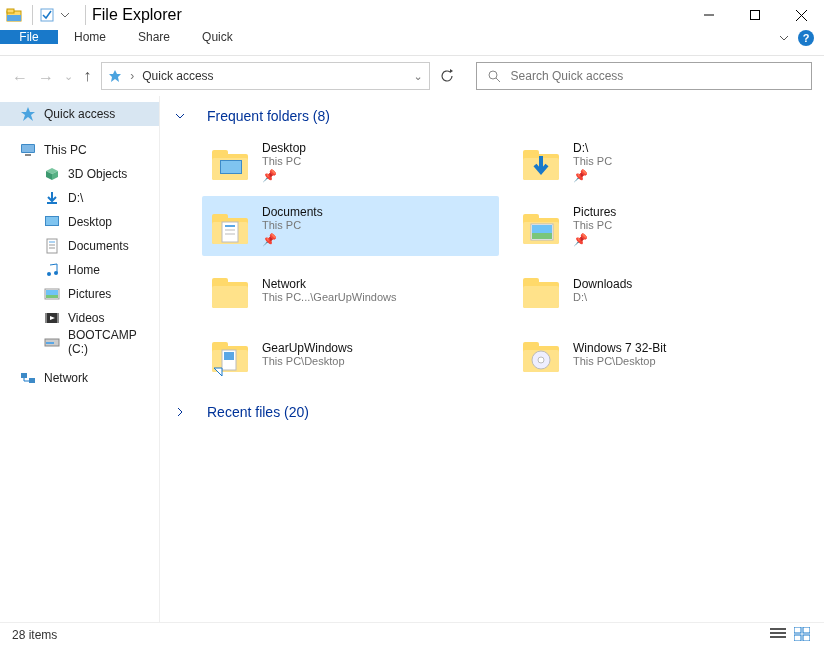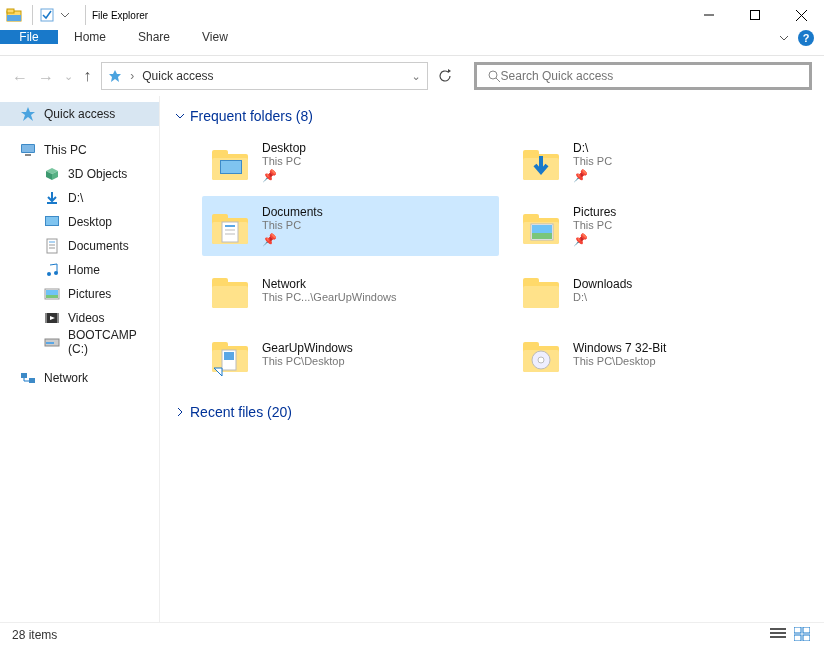"File Explorer" .tb-title { font-size: 10px -> 16px }
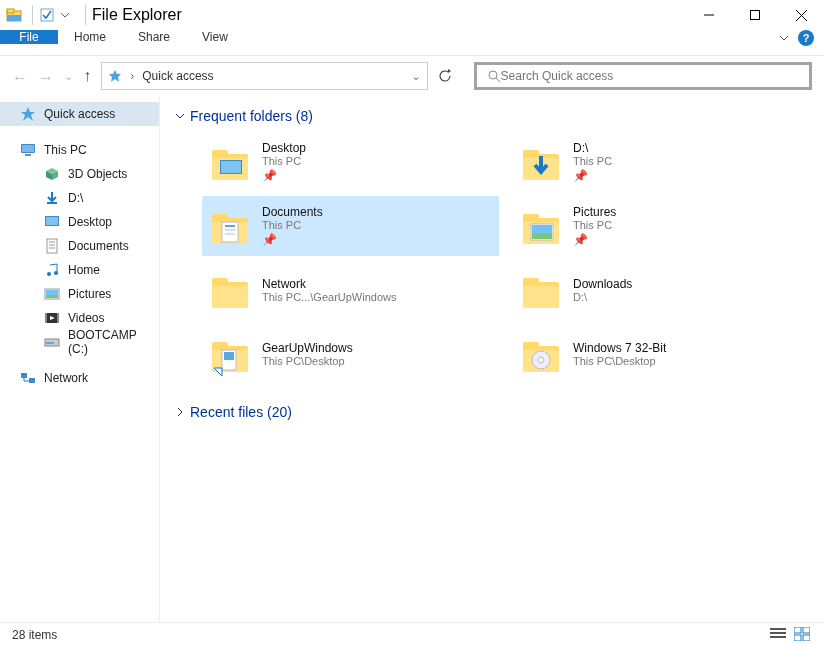"View" div.m-tab { text: View -> Quick }
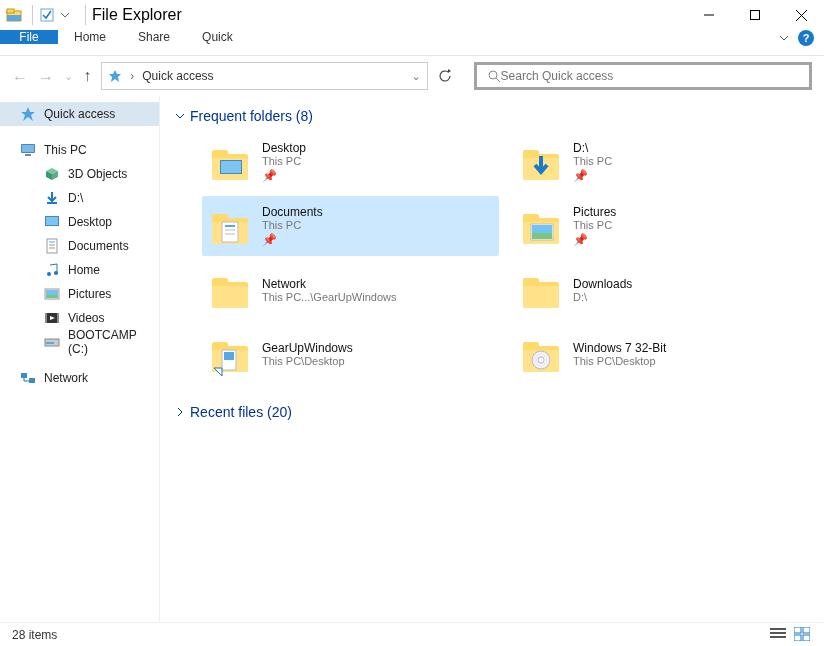"Search Quick access" .search { border: 3px solid #a3a3a3 -> 1px solid #a3a3a3; gap: none -> 10px }
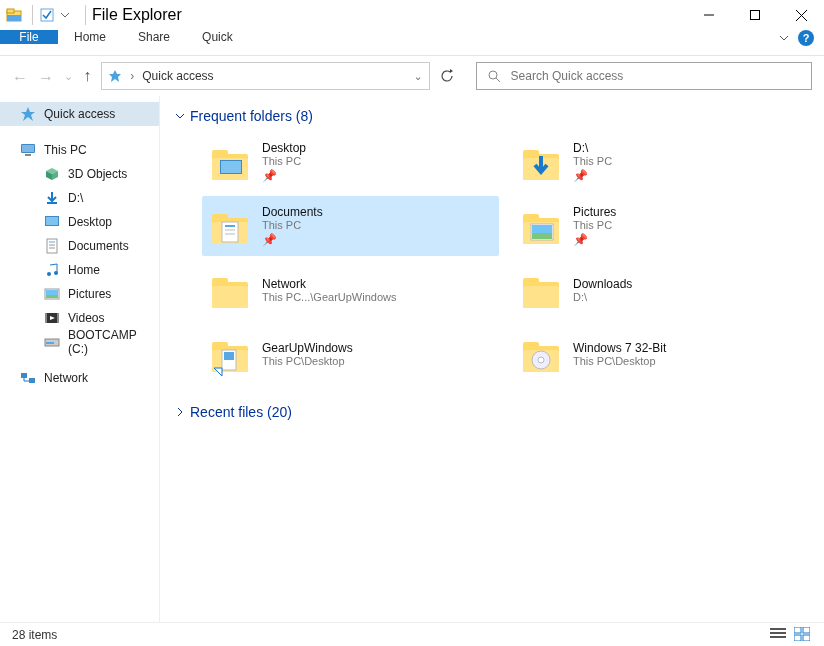"Frequent folders (8)" .section-h { gap: 4px -> 21px }
